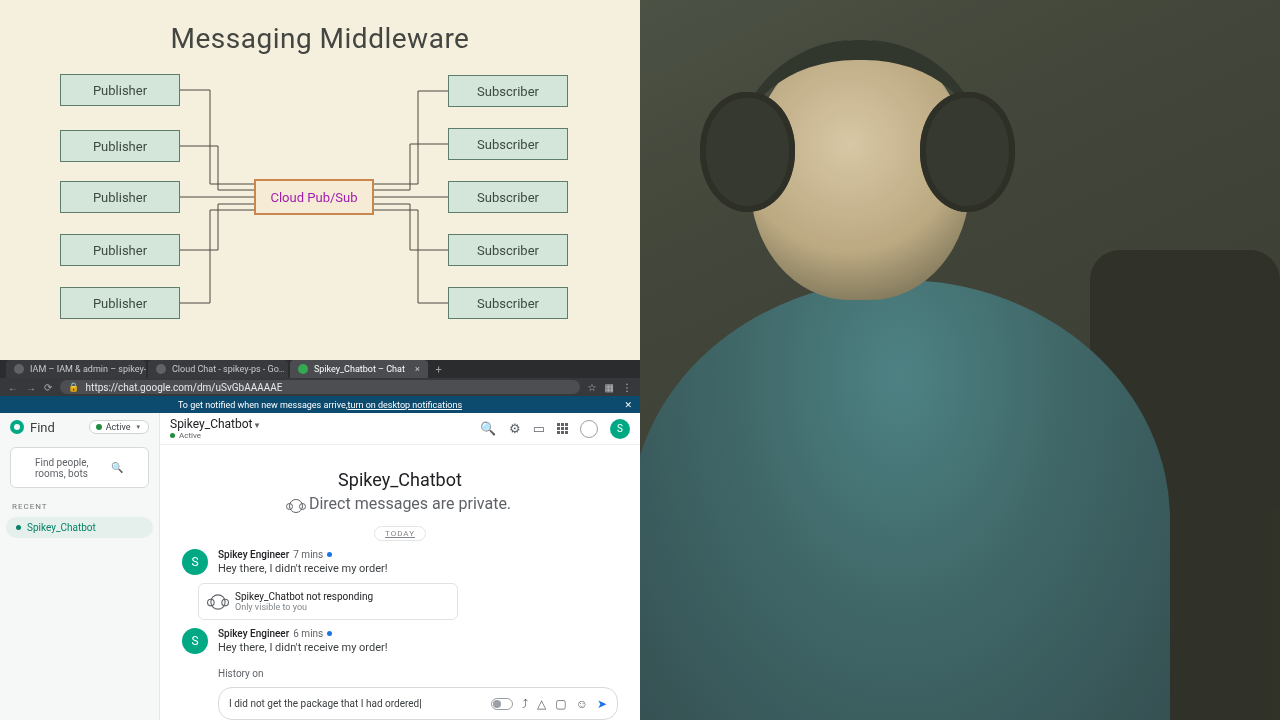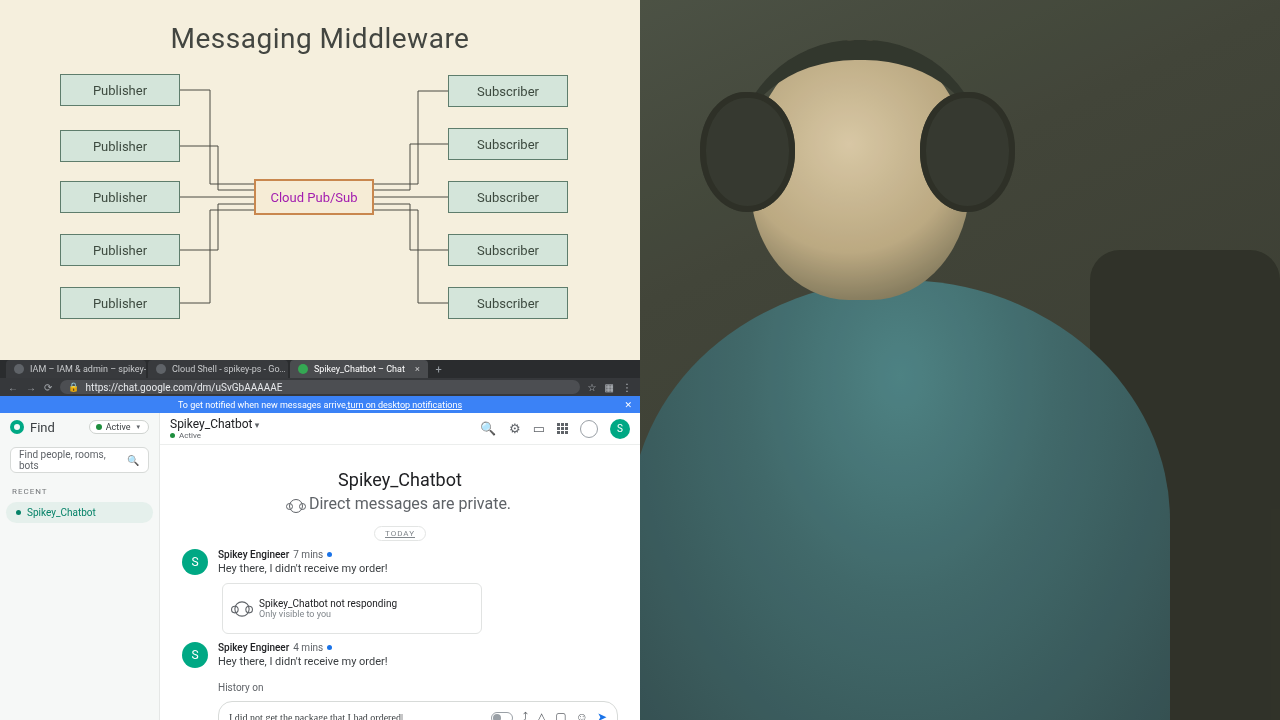"Cloud Shell - spikey-ps -" span { text: Shell -> Chat }
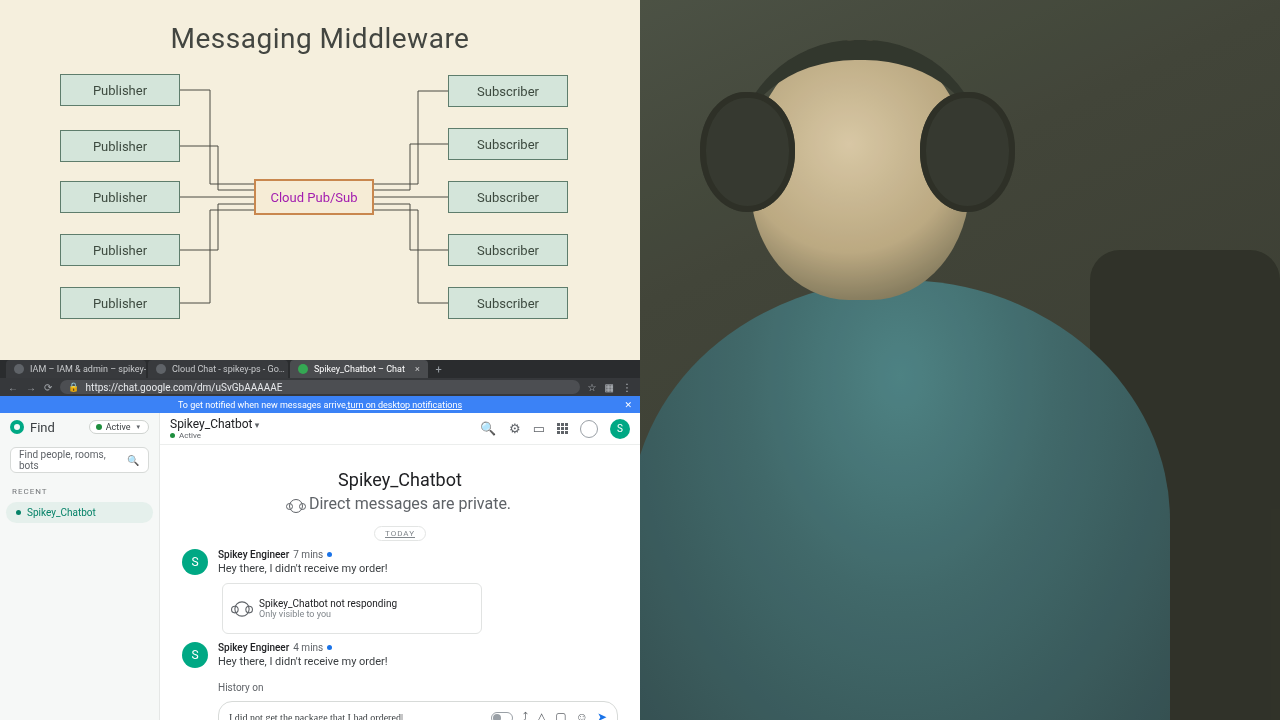"To get notified when new" .notif-bar { background: #3b82f6 -> #0c4a6e }
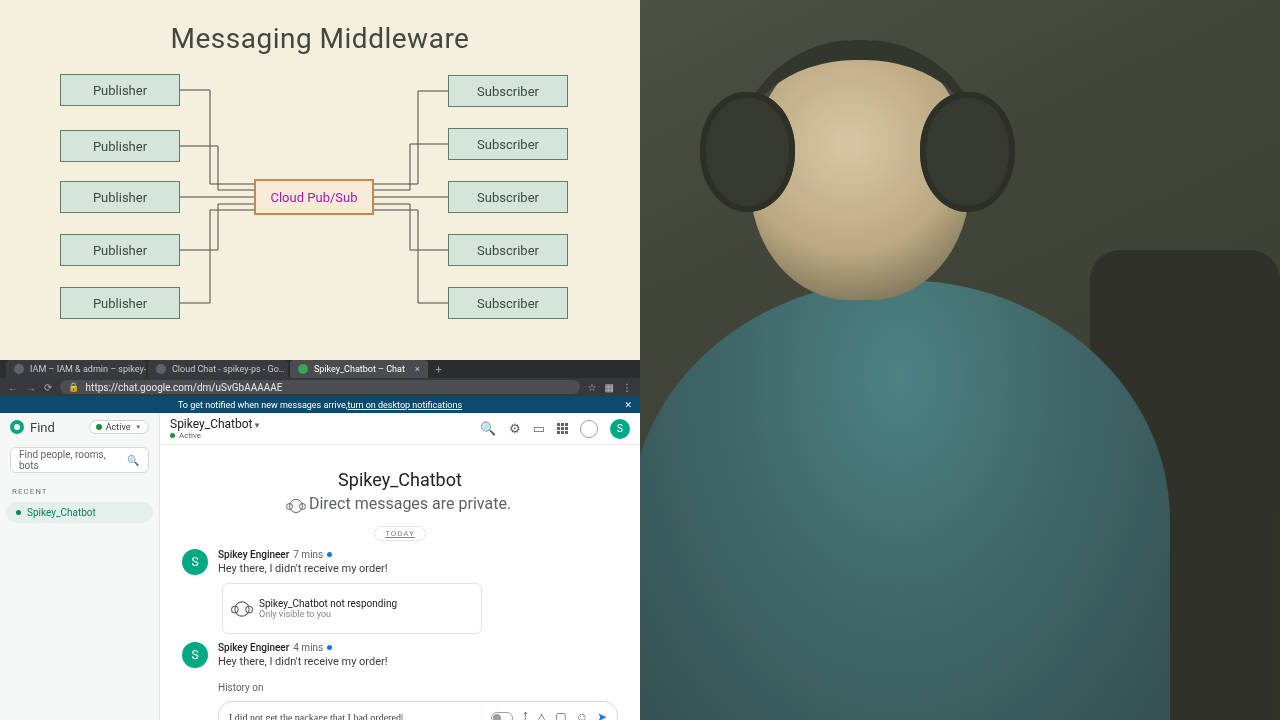"Find people, rooms, bots" .sb-search { height: 26px -> 41px; padding: 0 8px -> 0 24px }
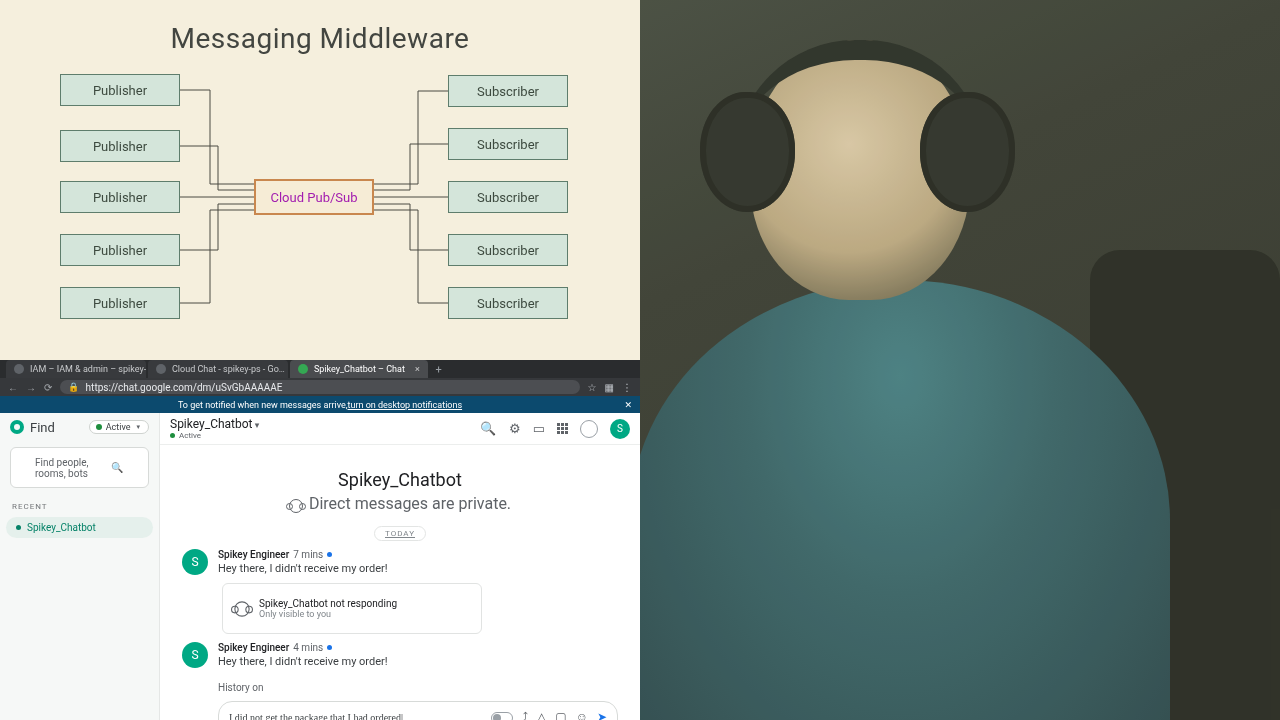"Spikey_Chatbot not responding" .sys-card { margin: 8px 0 0 40px -> 8px 0 0 16px; padding: 14px 12px -> 7px 12px }
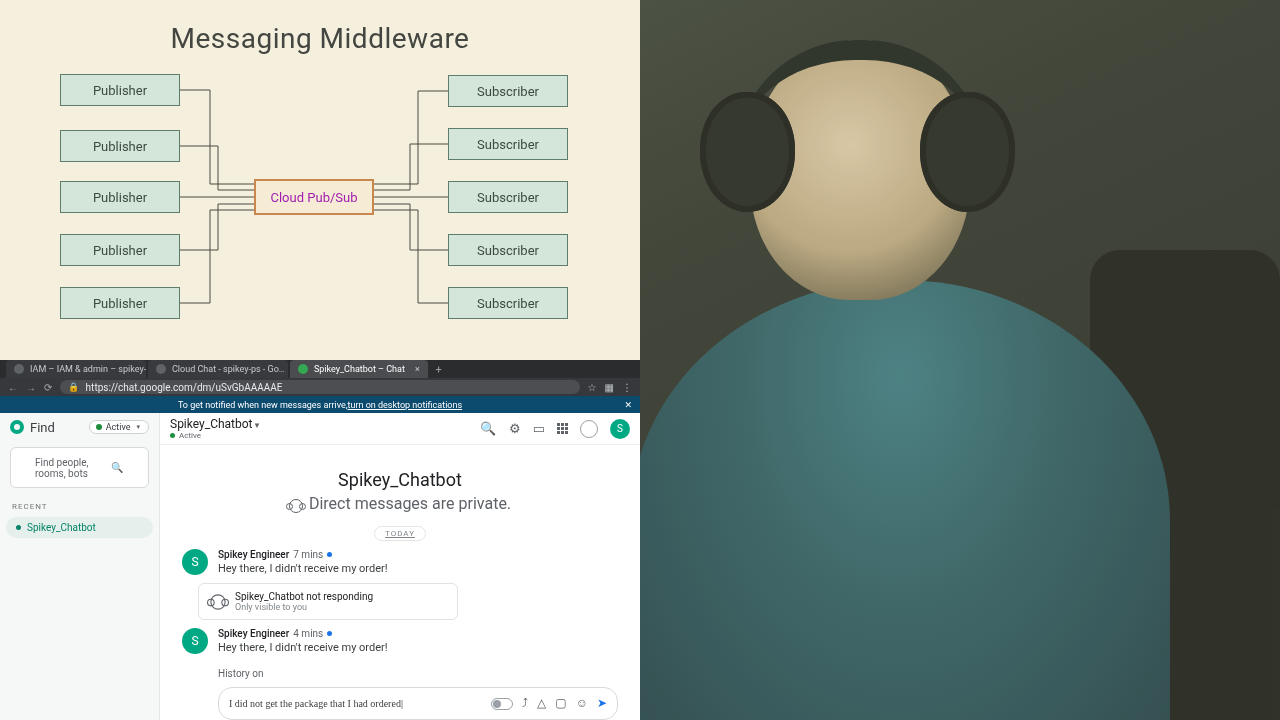"4 mins" span { text: 4 -> 6 }
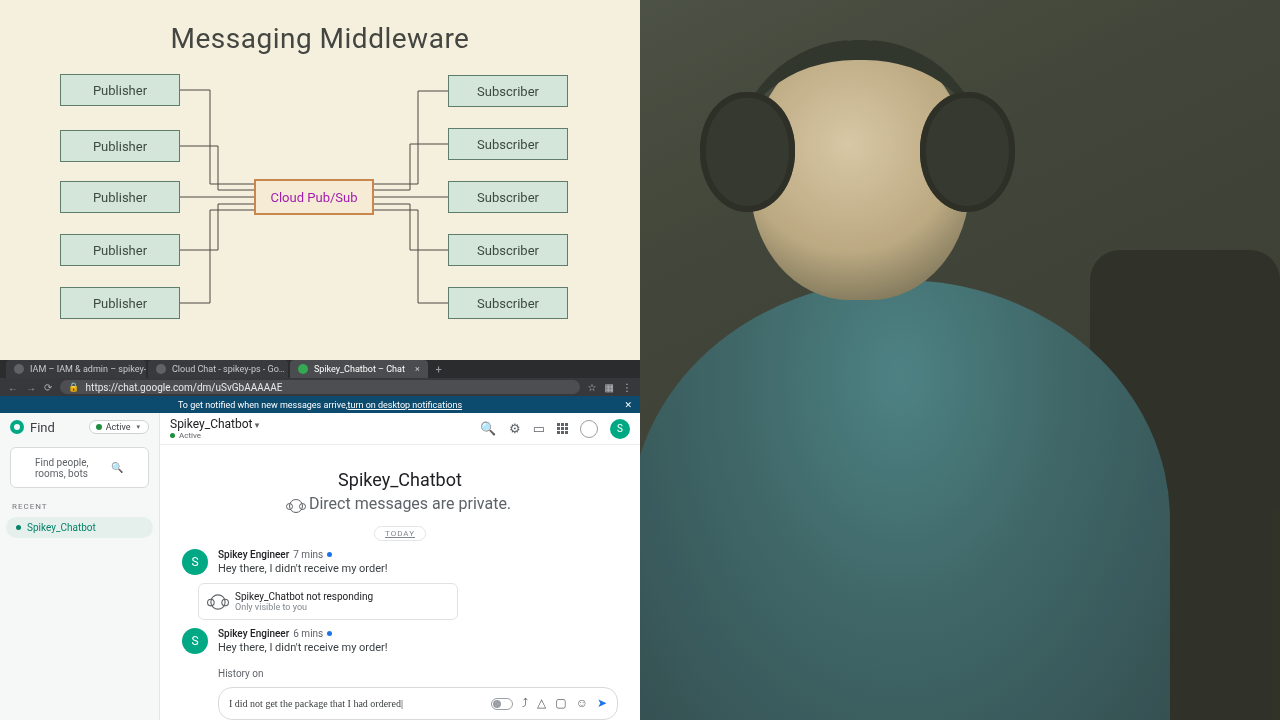"I did not get the" .composer { font-family: Liberation Serif, serif -> none }
